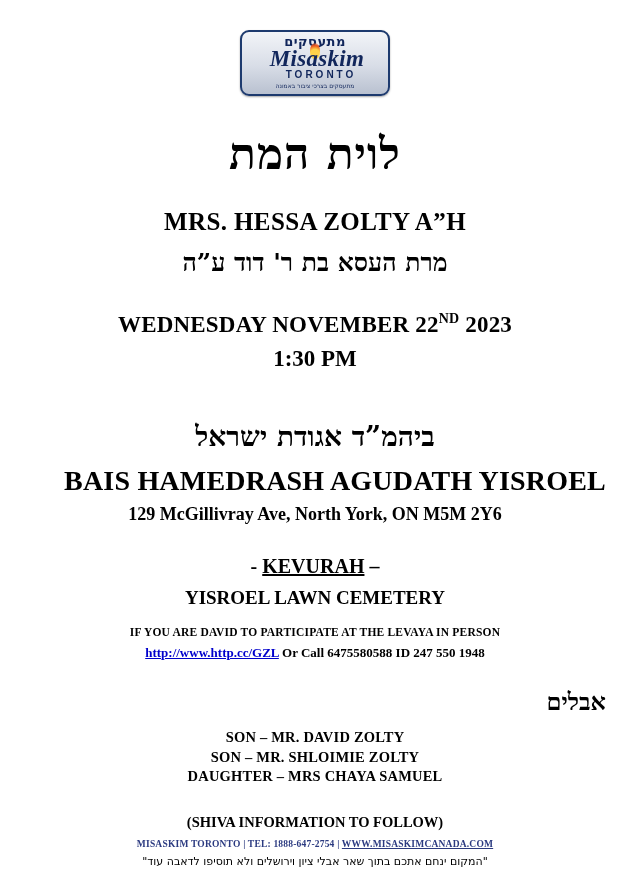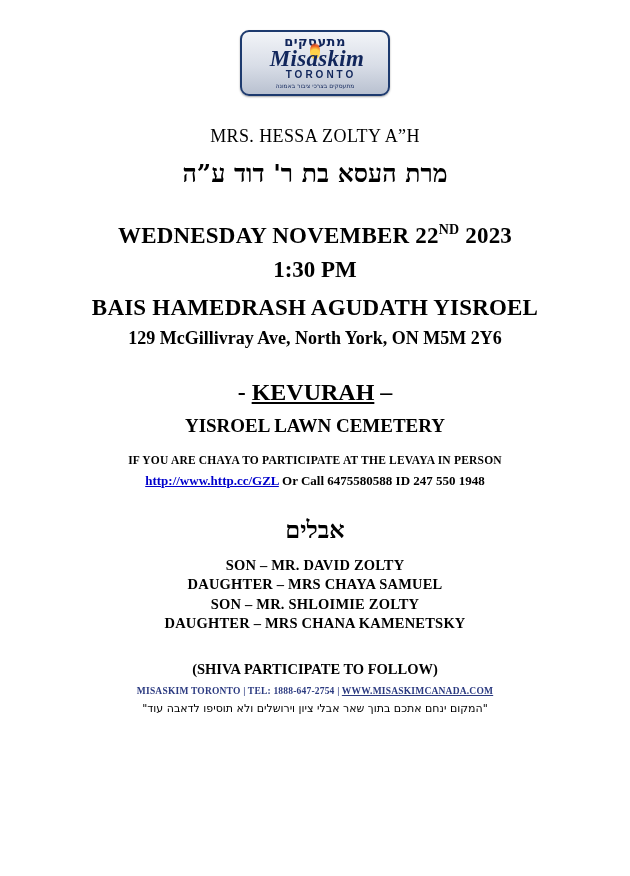"לוית המת" div.heb-title { html: none -> <div>לוית המת</div> }
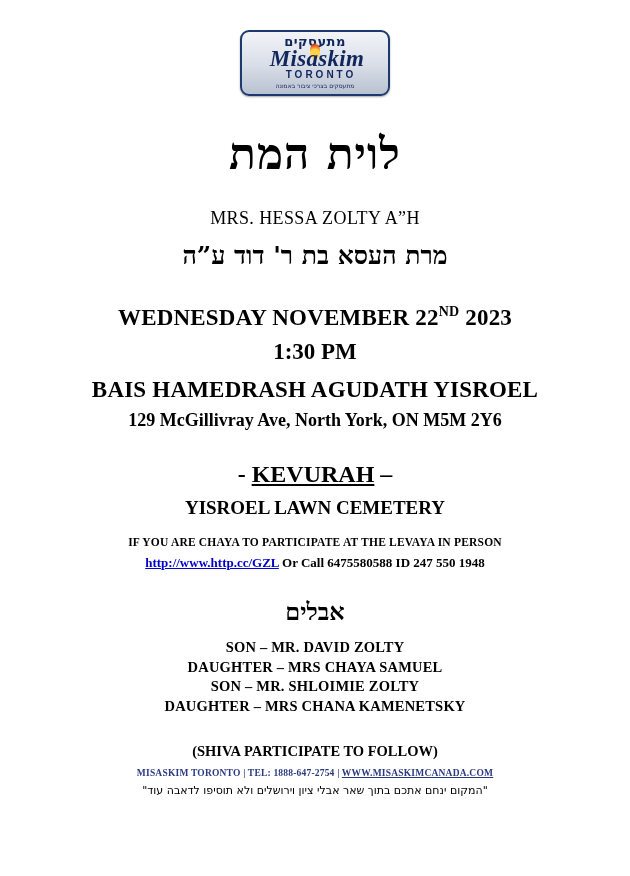"MRS. HESSA ZOLTY A”H" .name-en { font-size: 18px -> 25px; font-weight: normal -> bold }
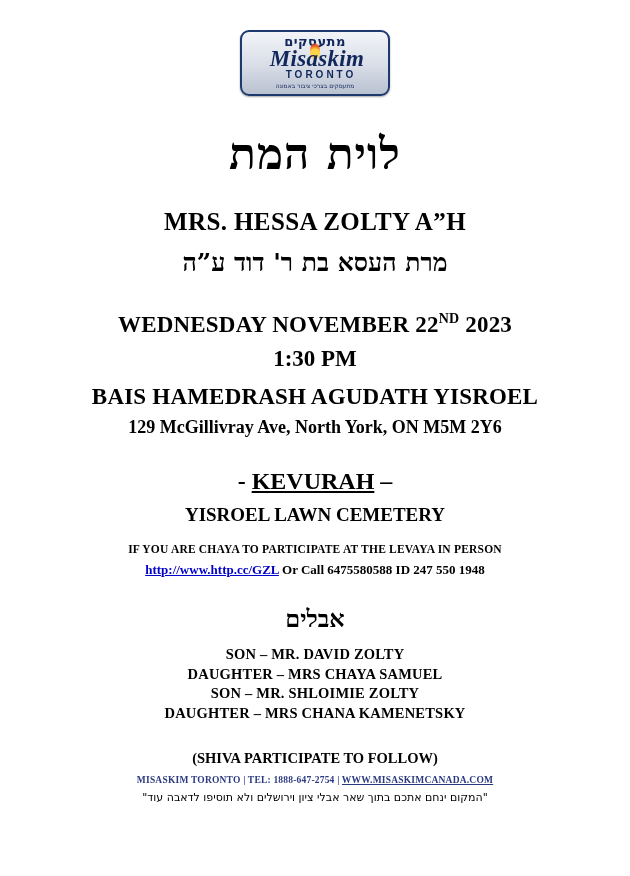"ביהמ”ד אגודת ישראל" div.shul-heb { html: none -> <div>ביהמ”ד אגודת ישראל</div> }
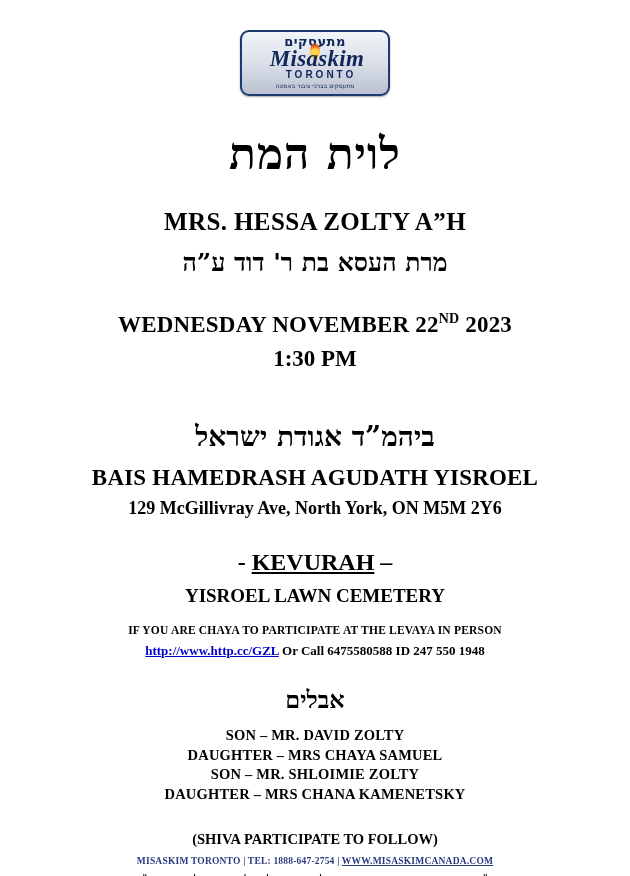"BAIS HAMEDRASH AGUDATH YISROEL" .shul-en { font-size: 23px -> 28px; text-align: none -> right }
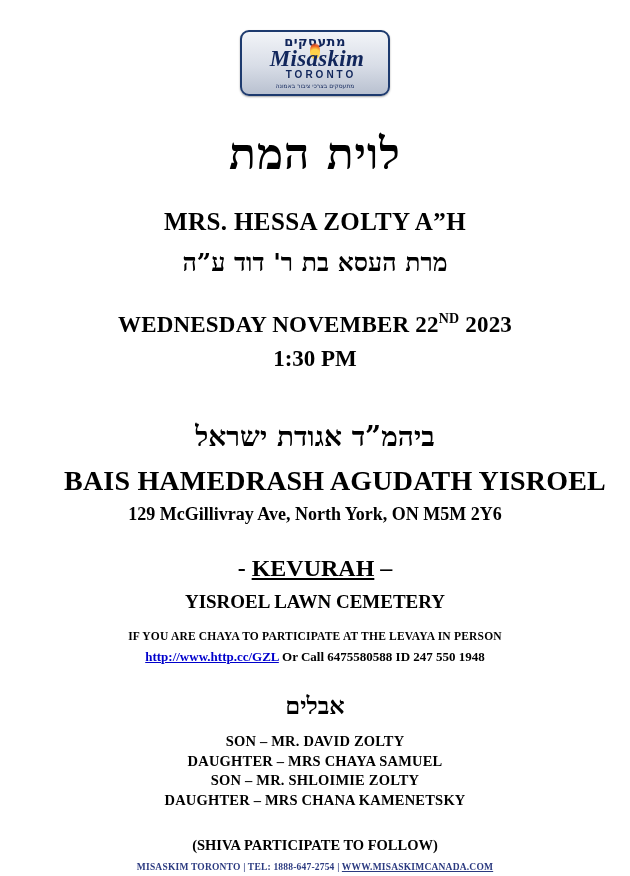"- KEVURAH –" .kevurah { font-size: 24px -> 20px }
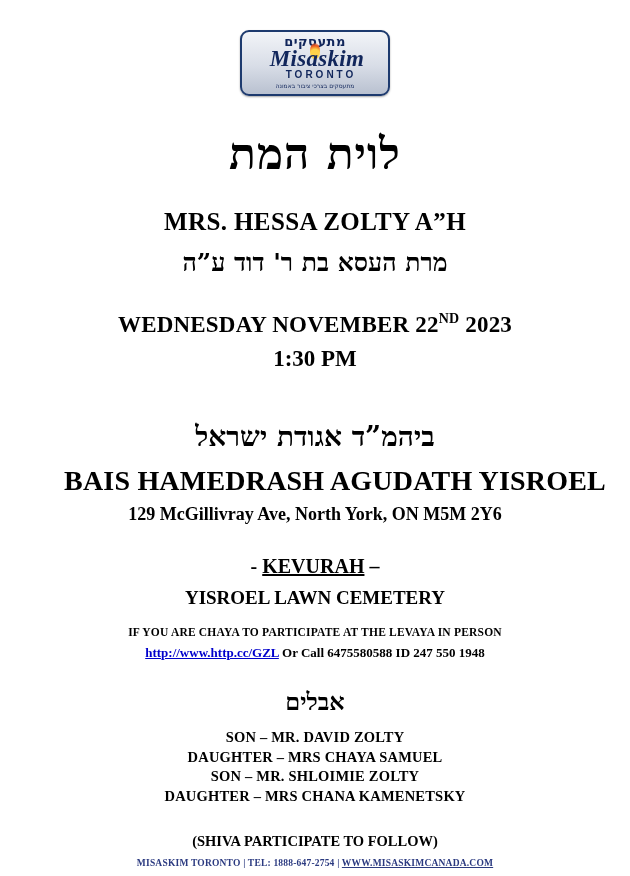"IF YOU ARE CHAYA TO" div.notice { text: CHAYA -> DAVID }
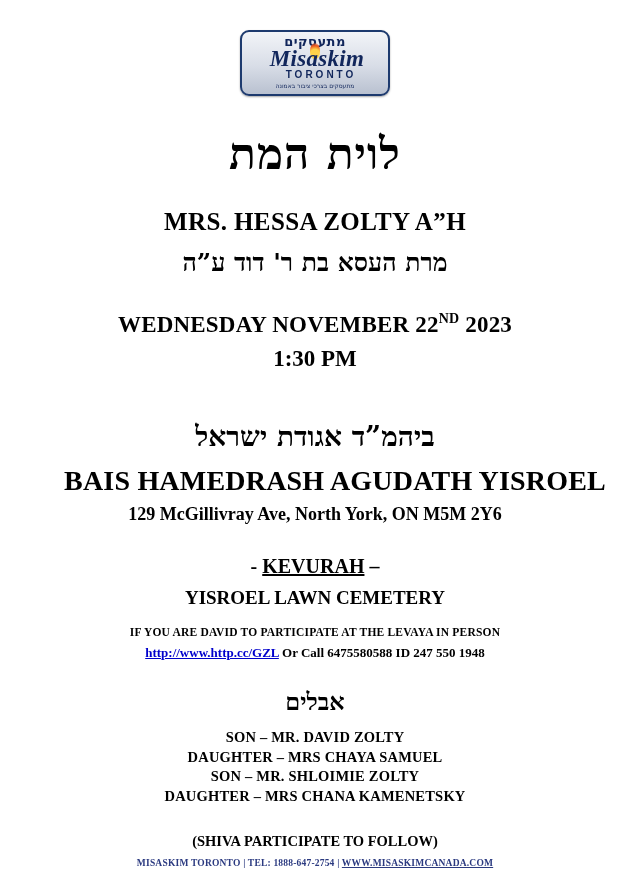"אבלים" .aveilim-heb { text-align: none -> right }
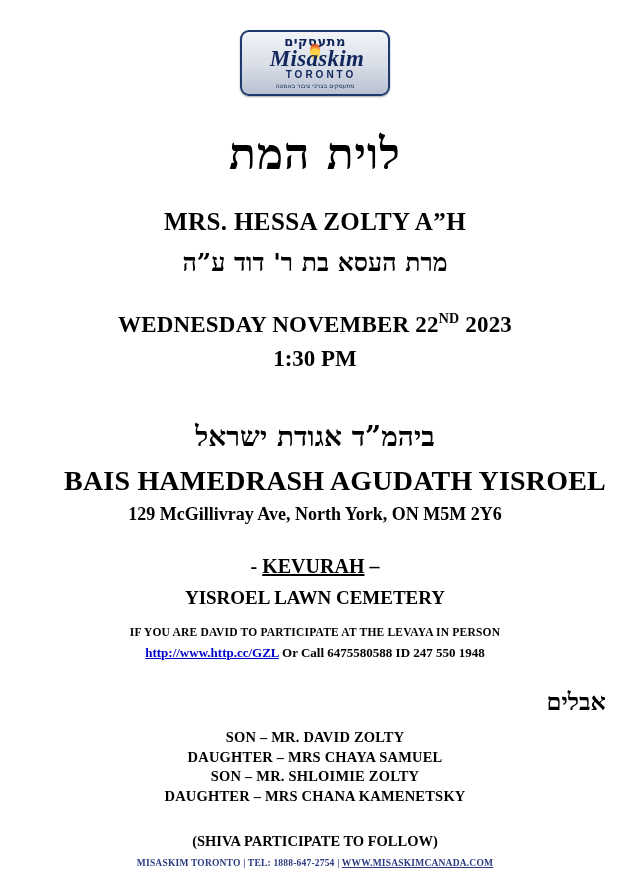"DAUGHTER – MRS CHAYA SAMUEL" div { order: before "SON – MR. SHLOIMIE ZOLTY" -> after "SON – MR. SHLOIMIE ZOLTY" }
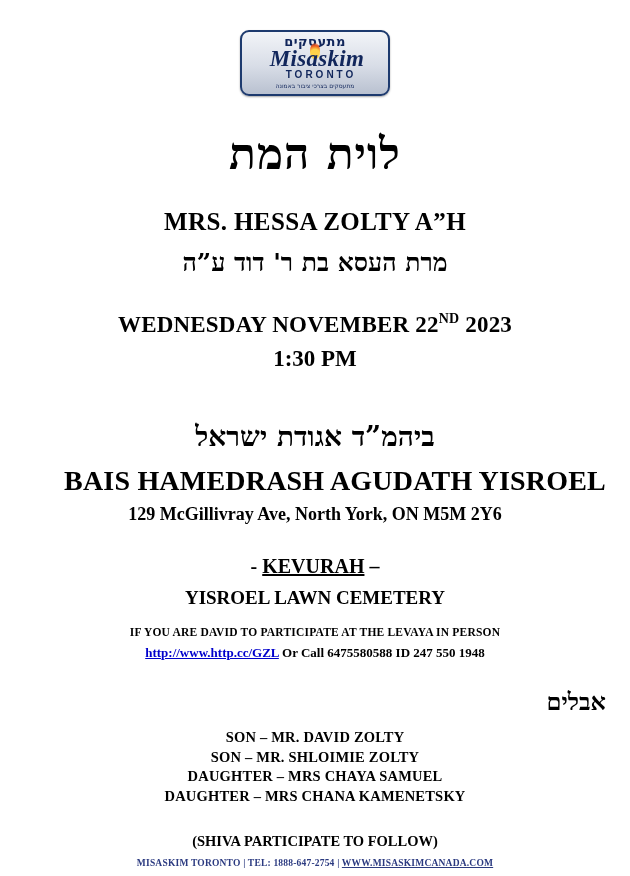"DAUGHTER – MRS CHANA KAMENETSKY" div { html: <div>DAUGHTER – MRS CHANA KAMENETSKY</div> -> none }
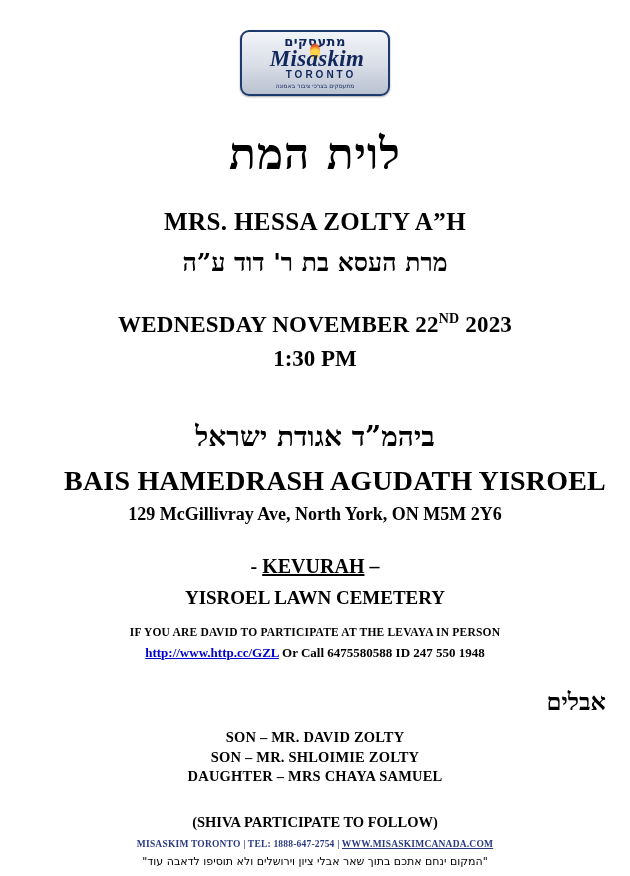"(SHIVA PARTICIPATE TO FOLLOW)" div.shiva { text: PARTICIPATE -> INFORMATION }
